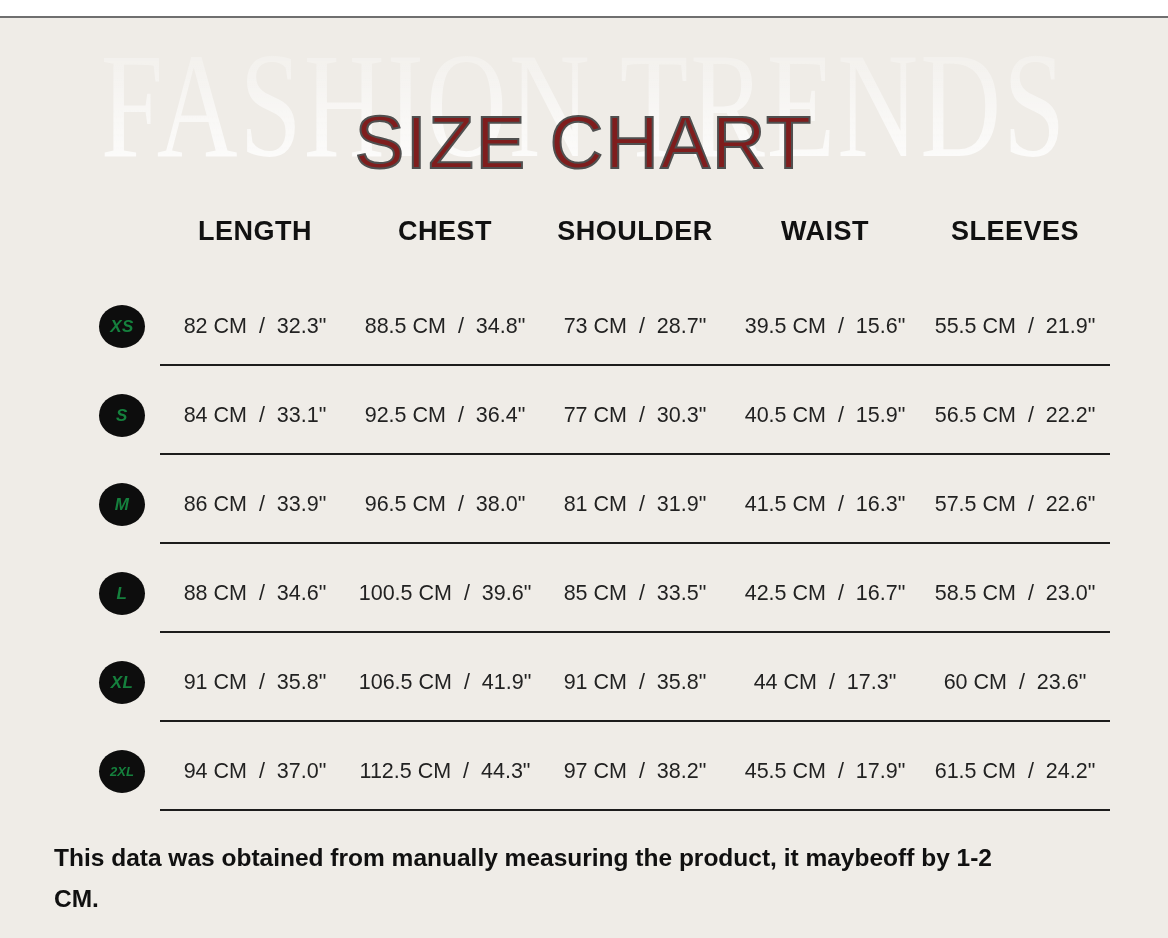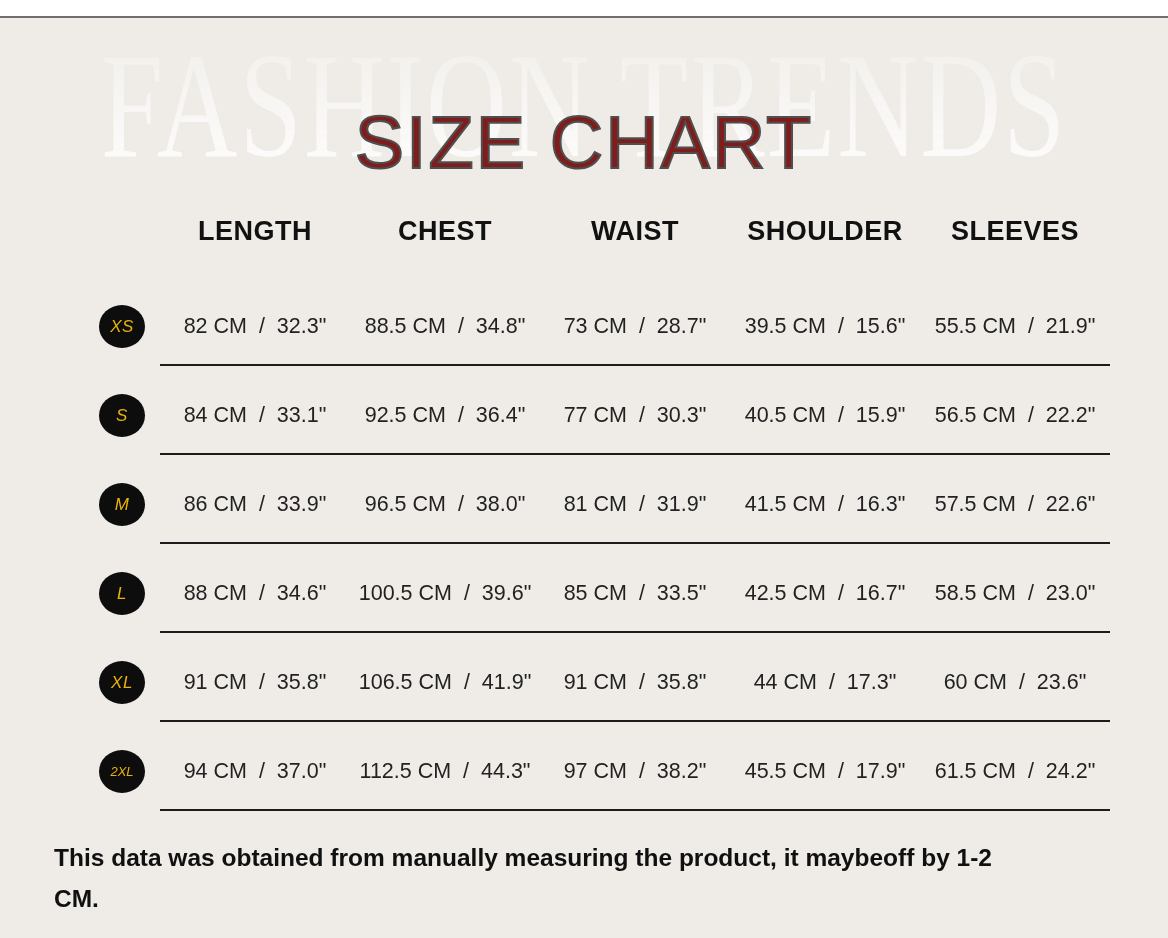"WAIST" div.th { order: before "SHOULDER" -> after "SHOULDER" }
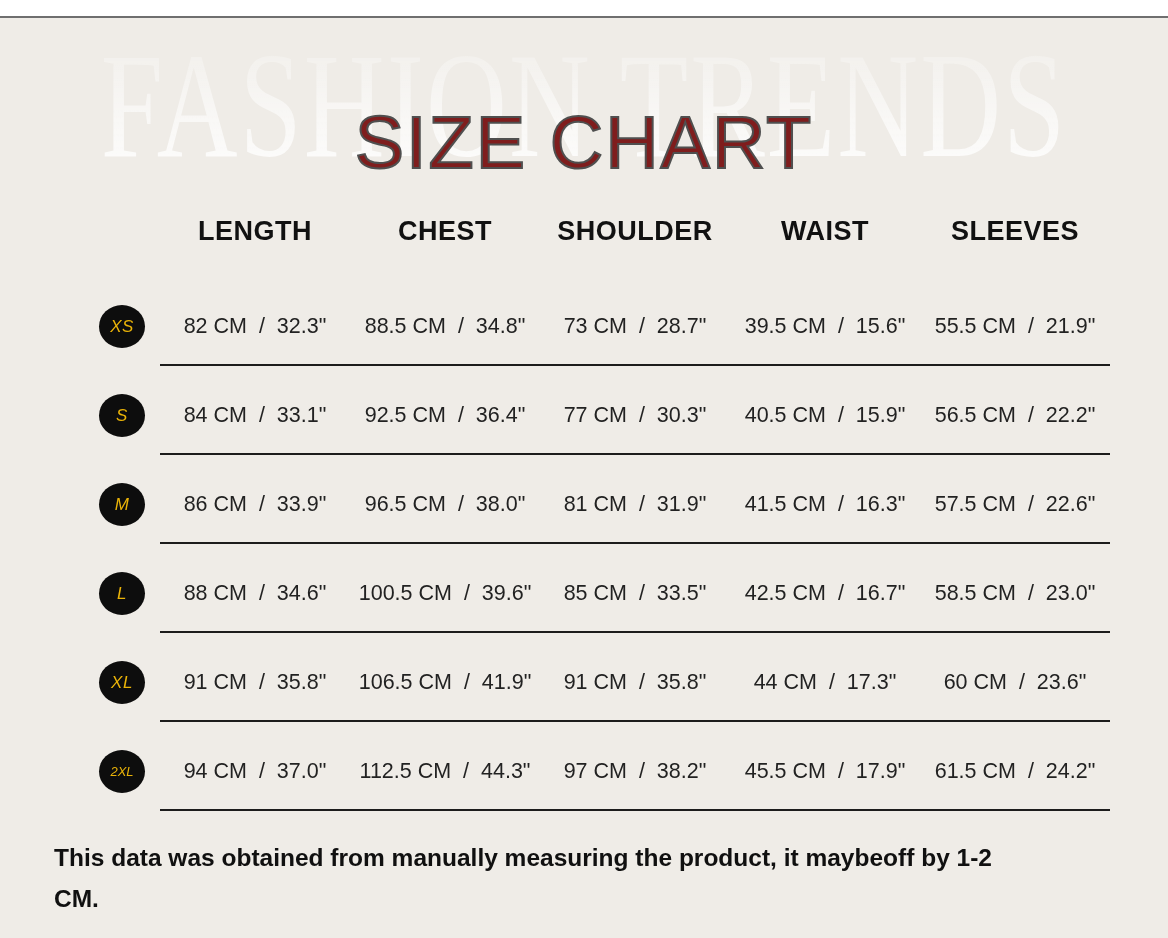"XS" .badge { color: #eab308 -> #15803d; font-weight: normal -> bold }
